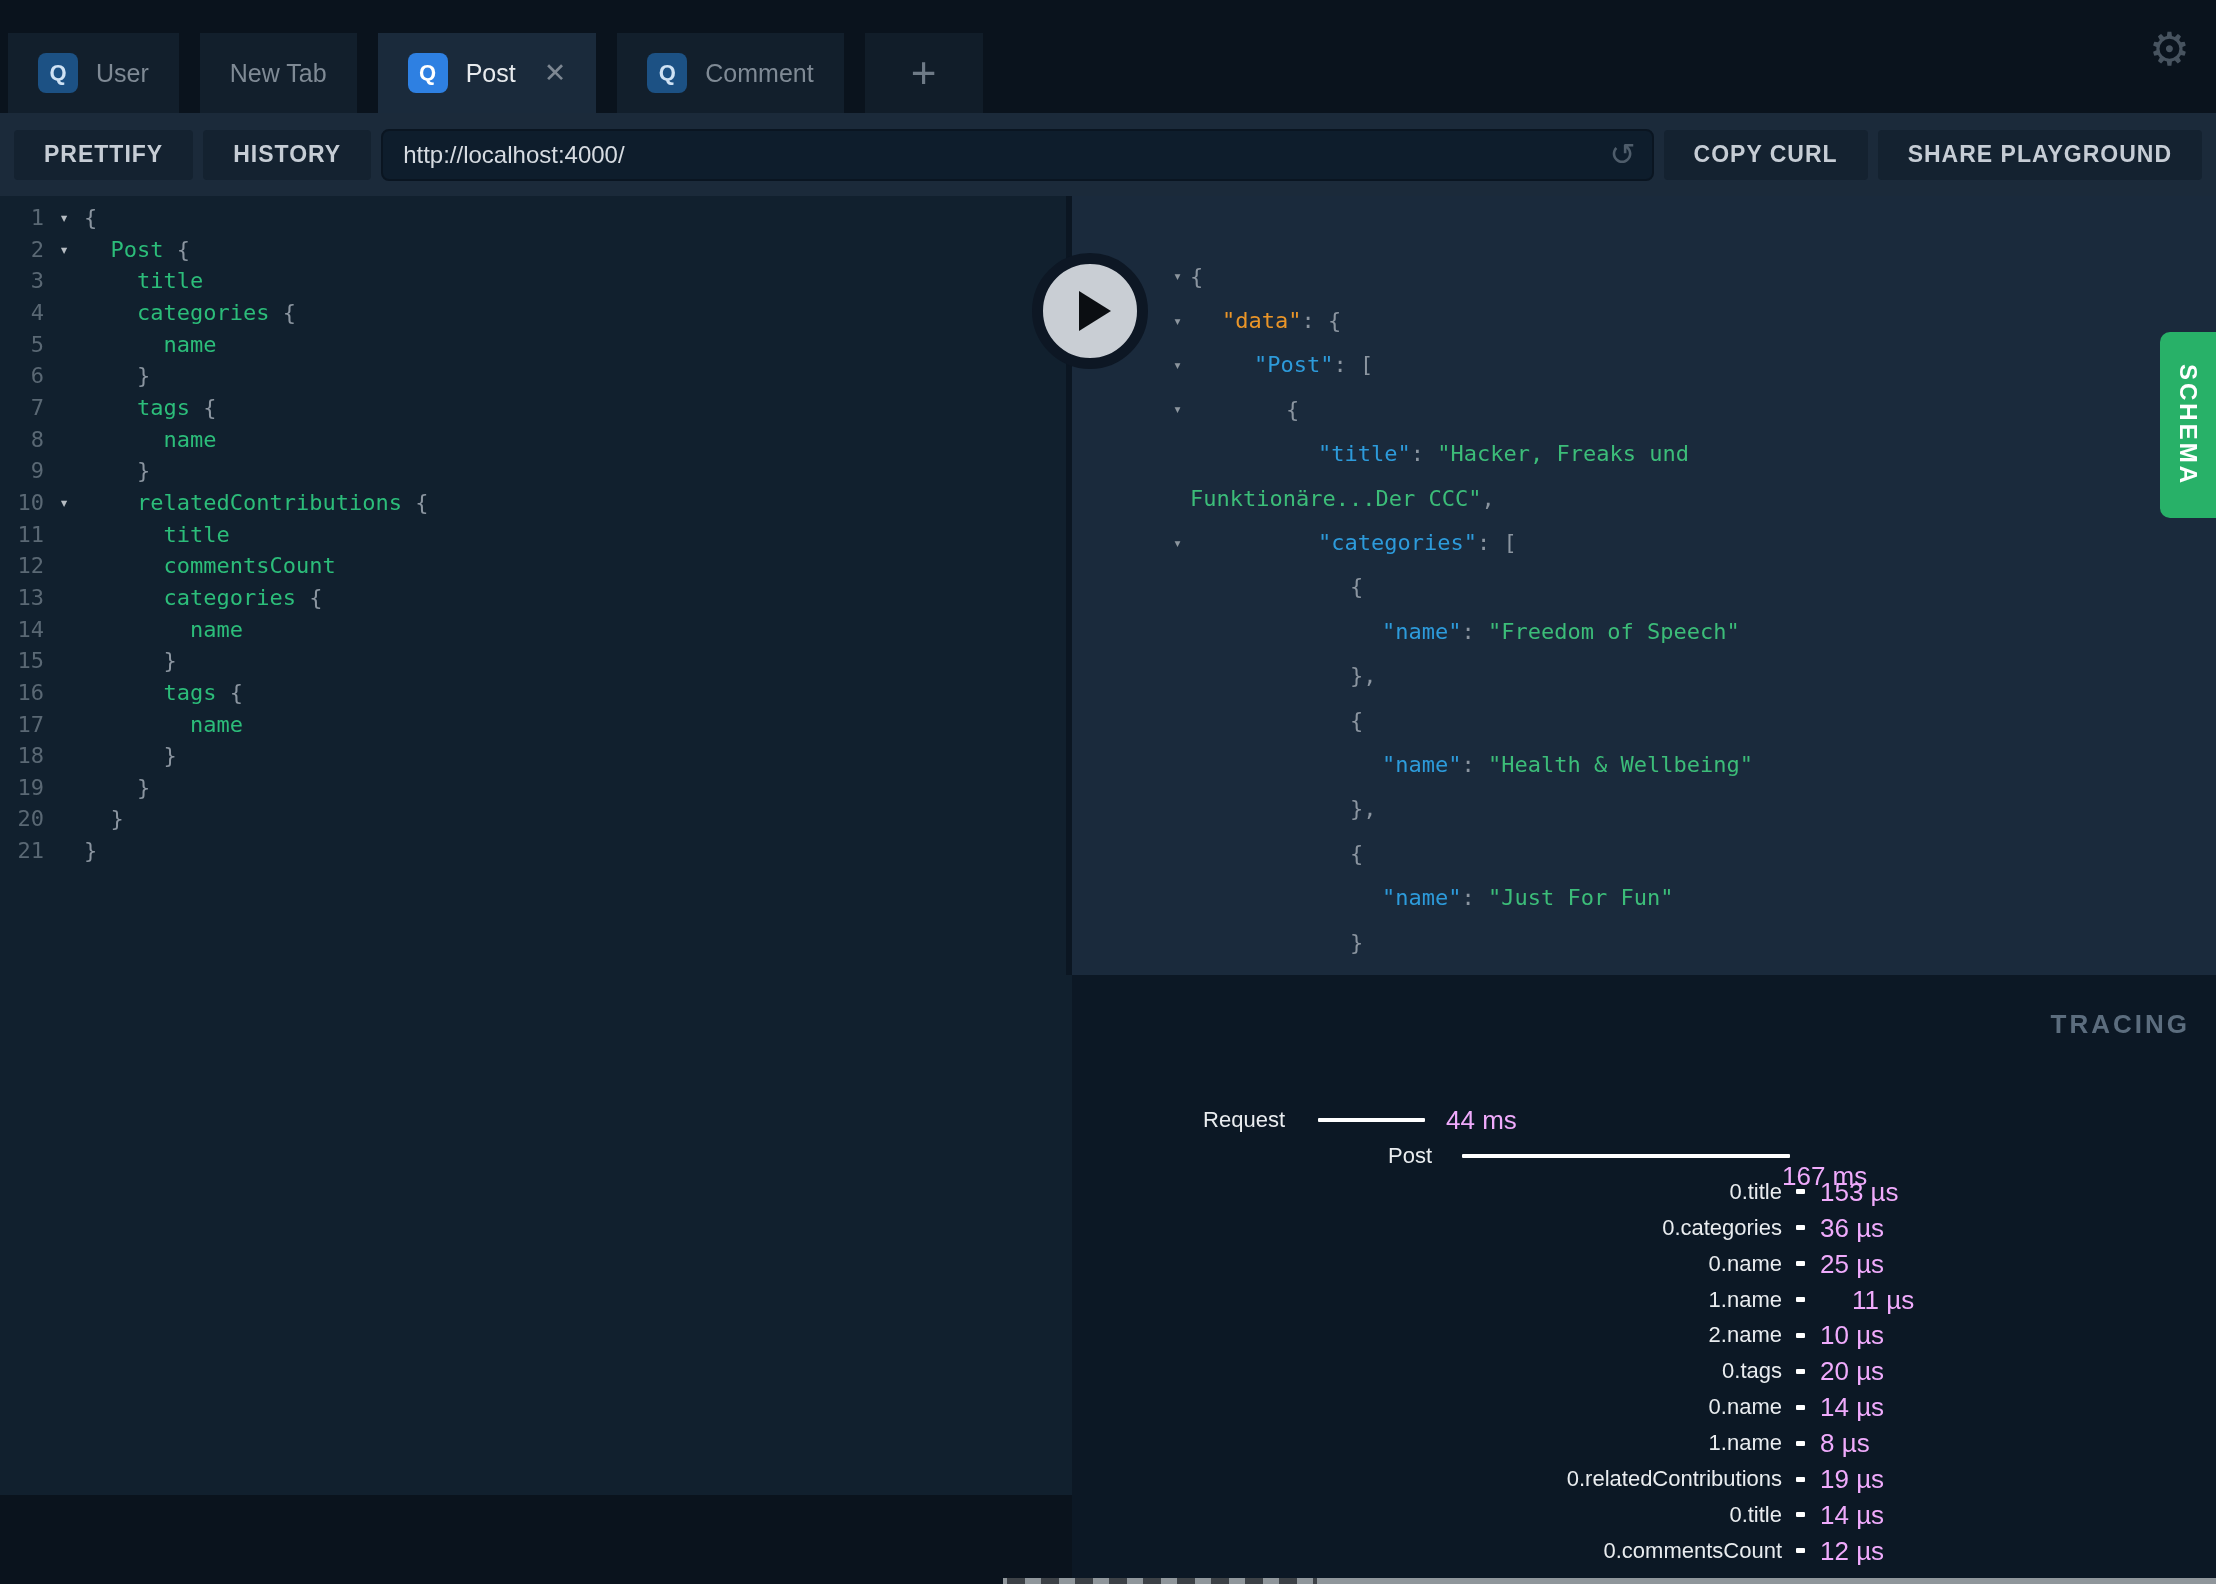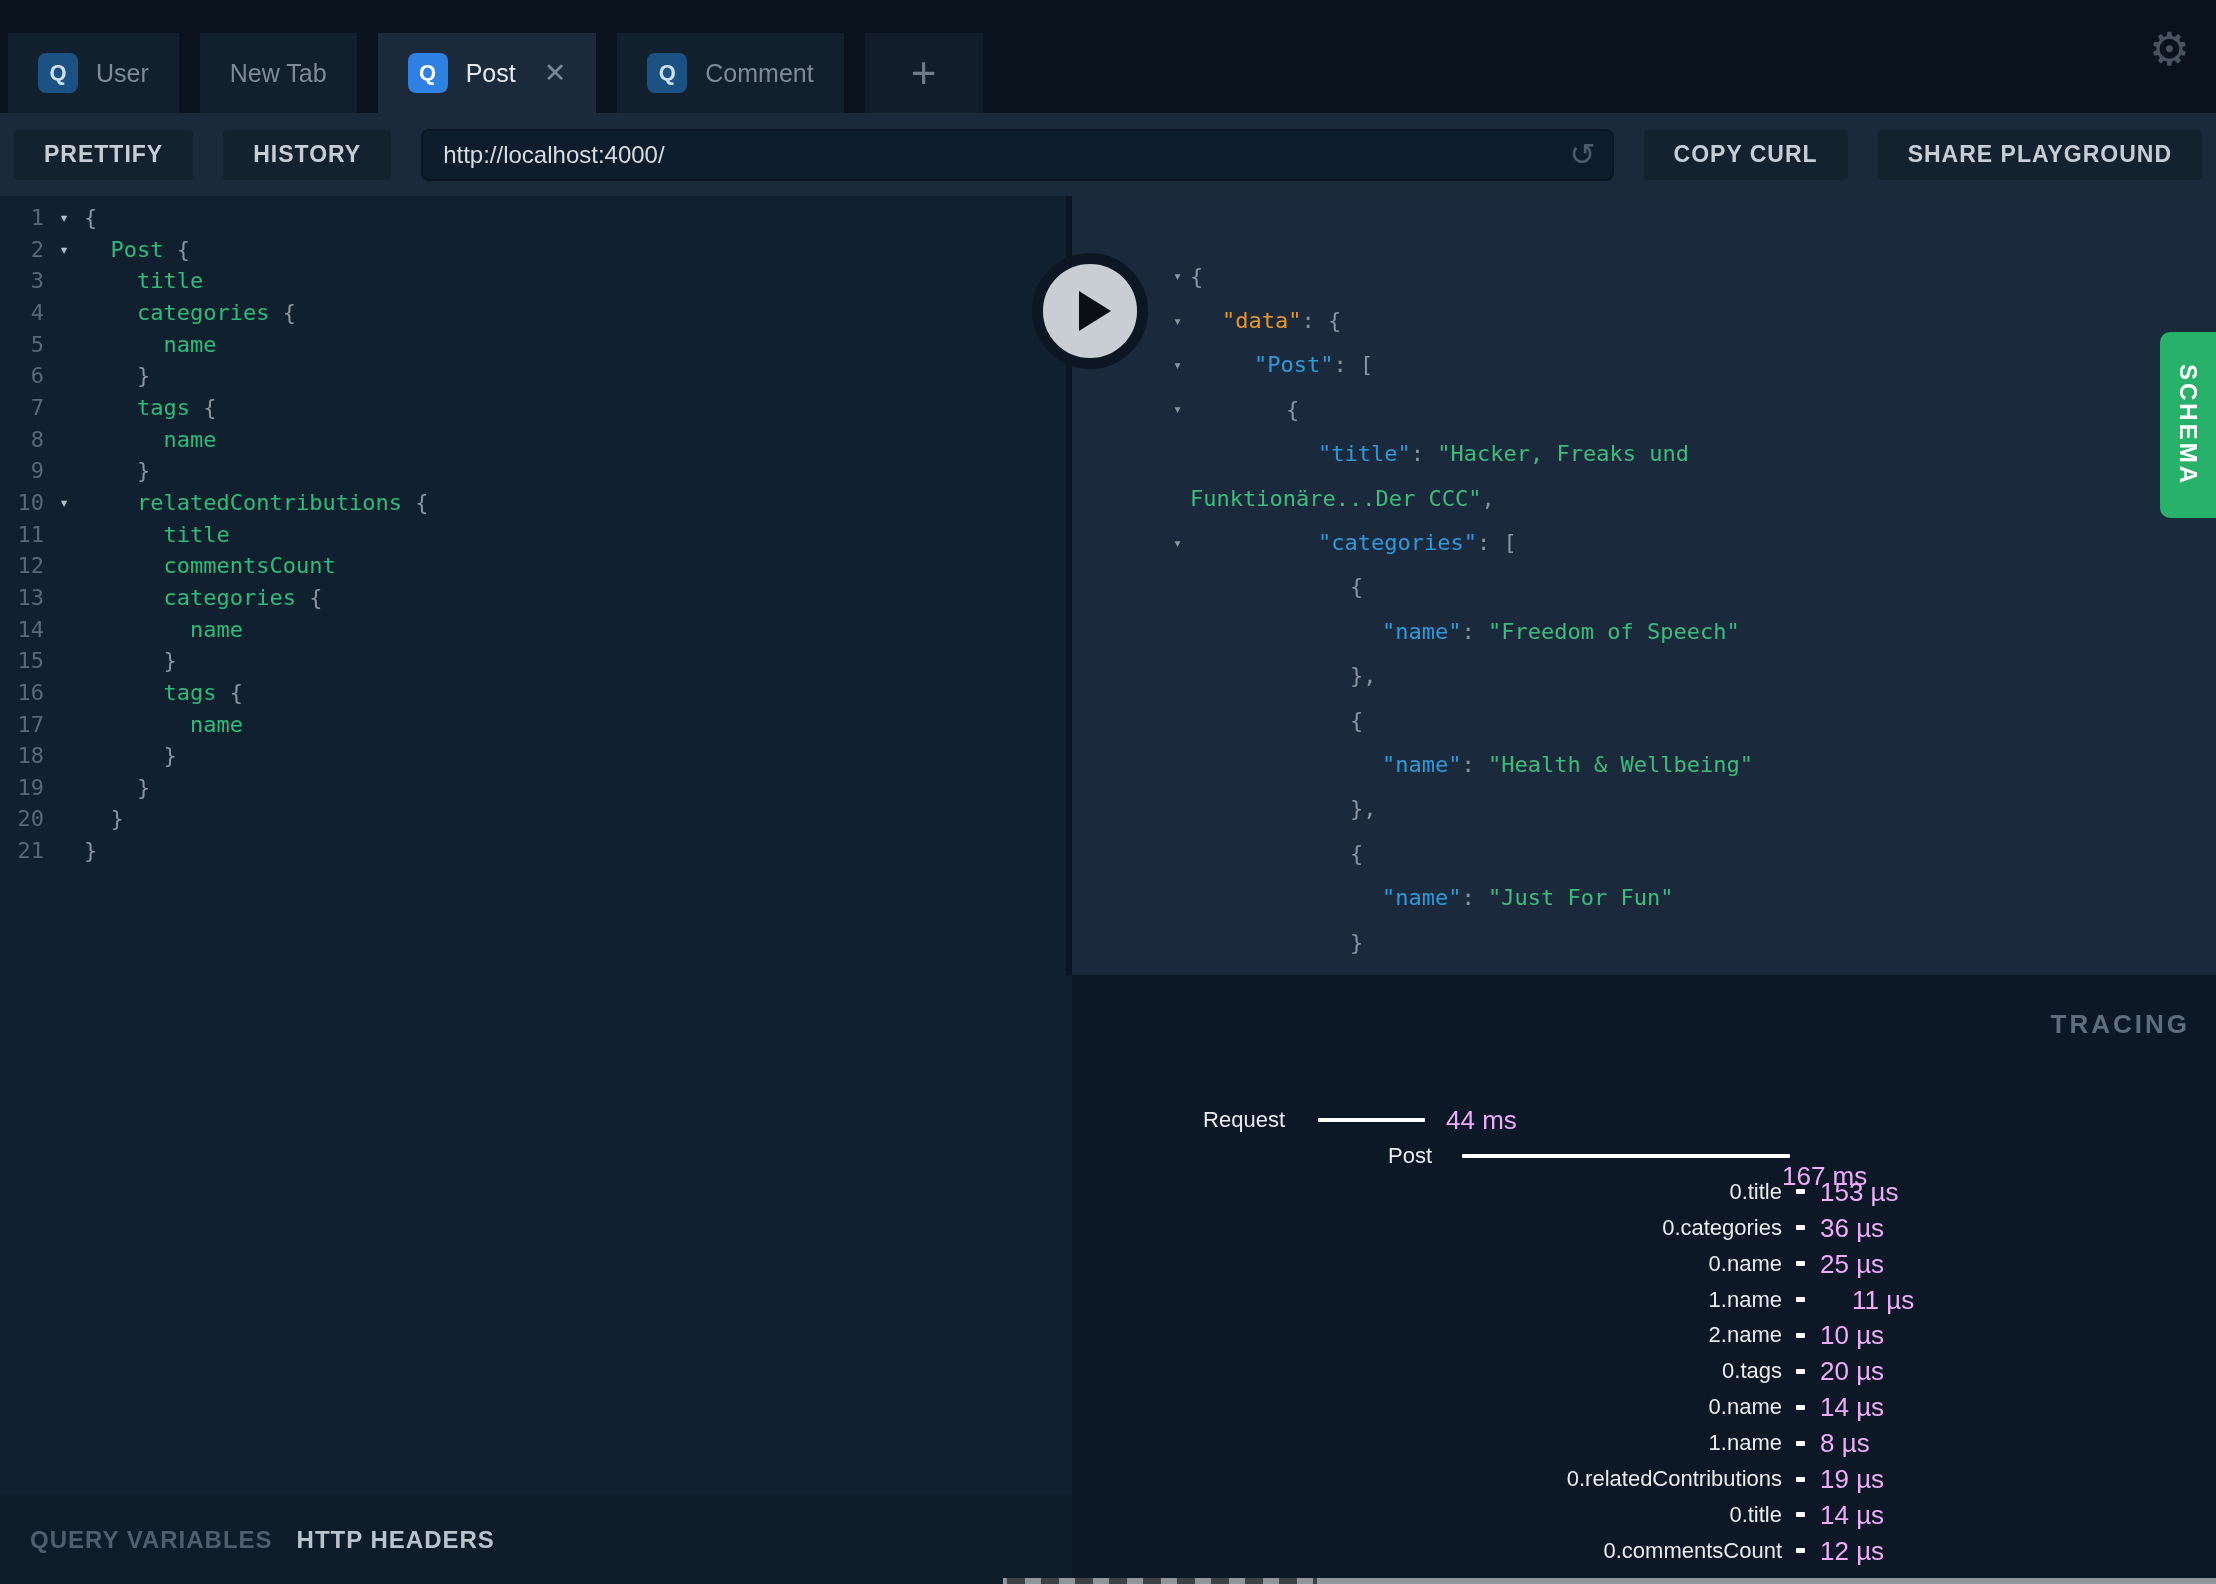"PRETTIFY" .toolbar { gap: 30px -> 10px }
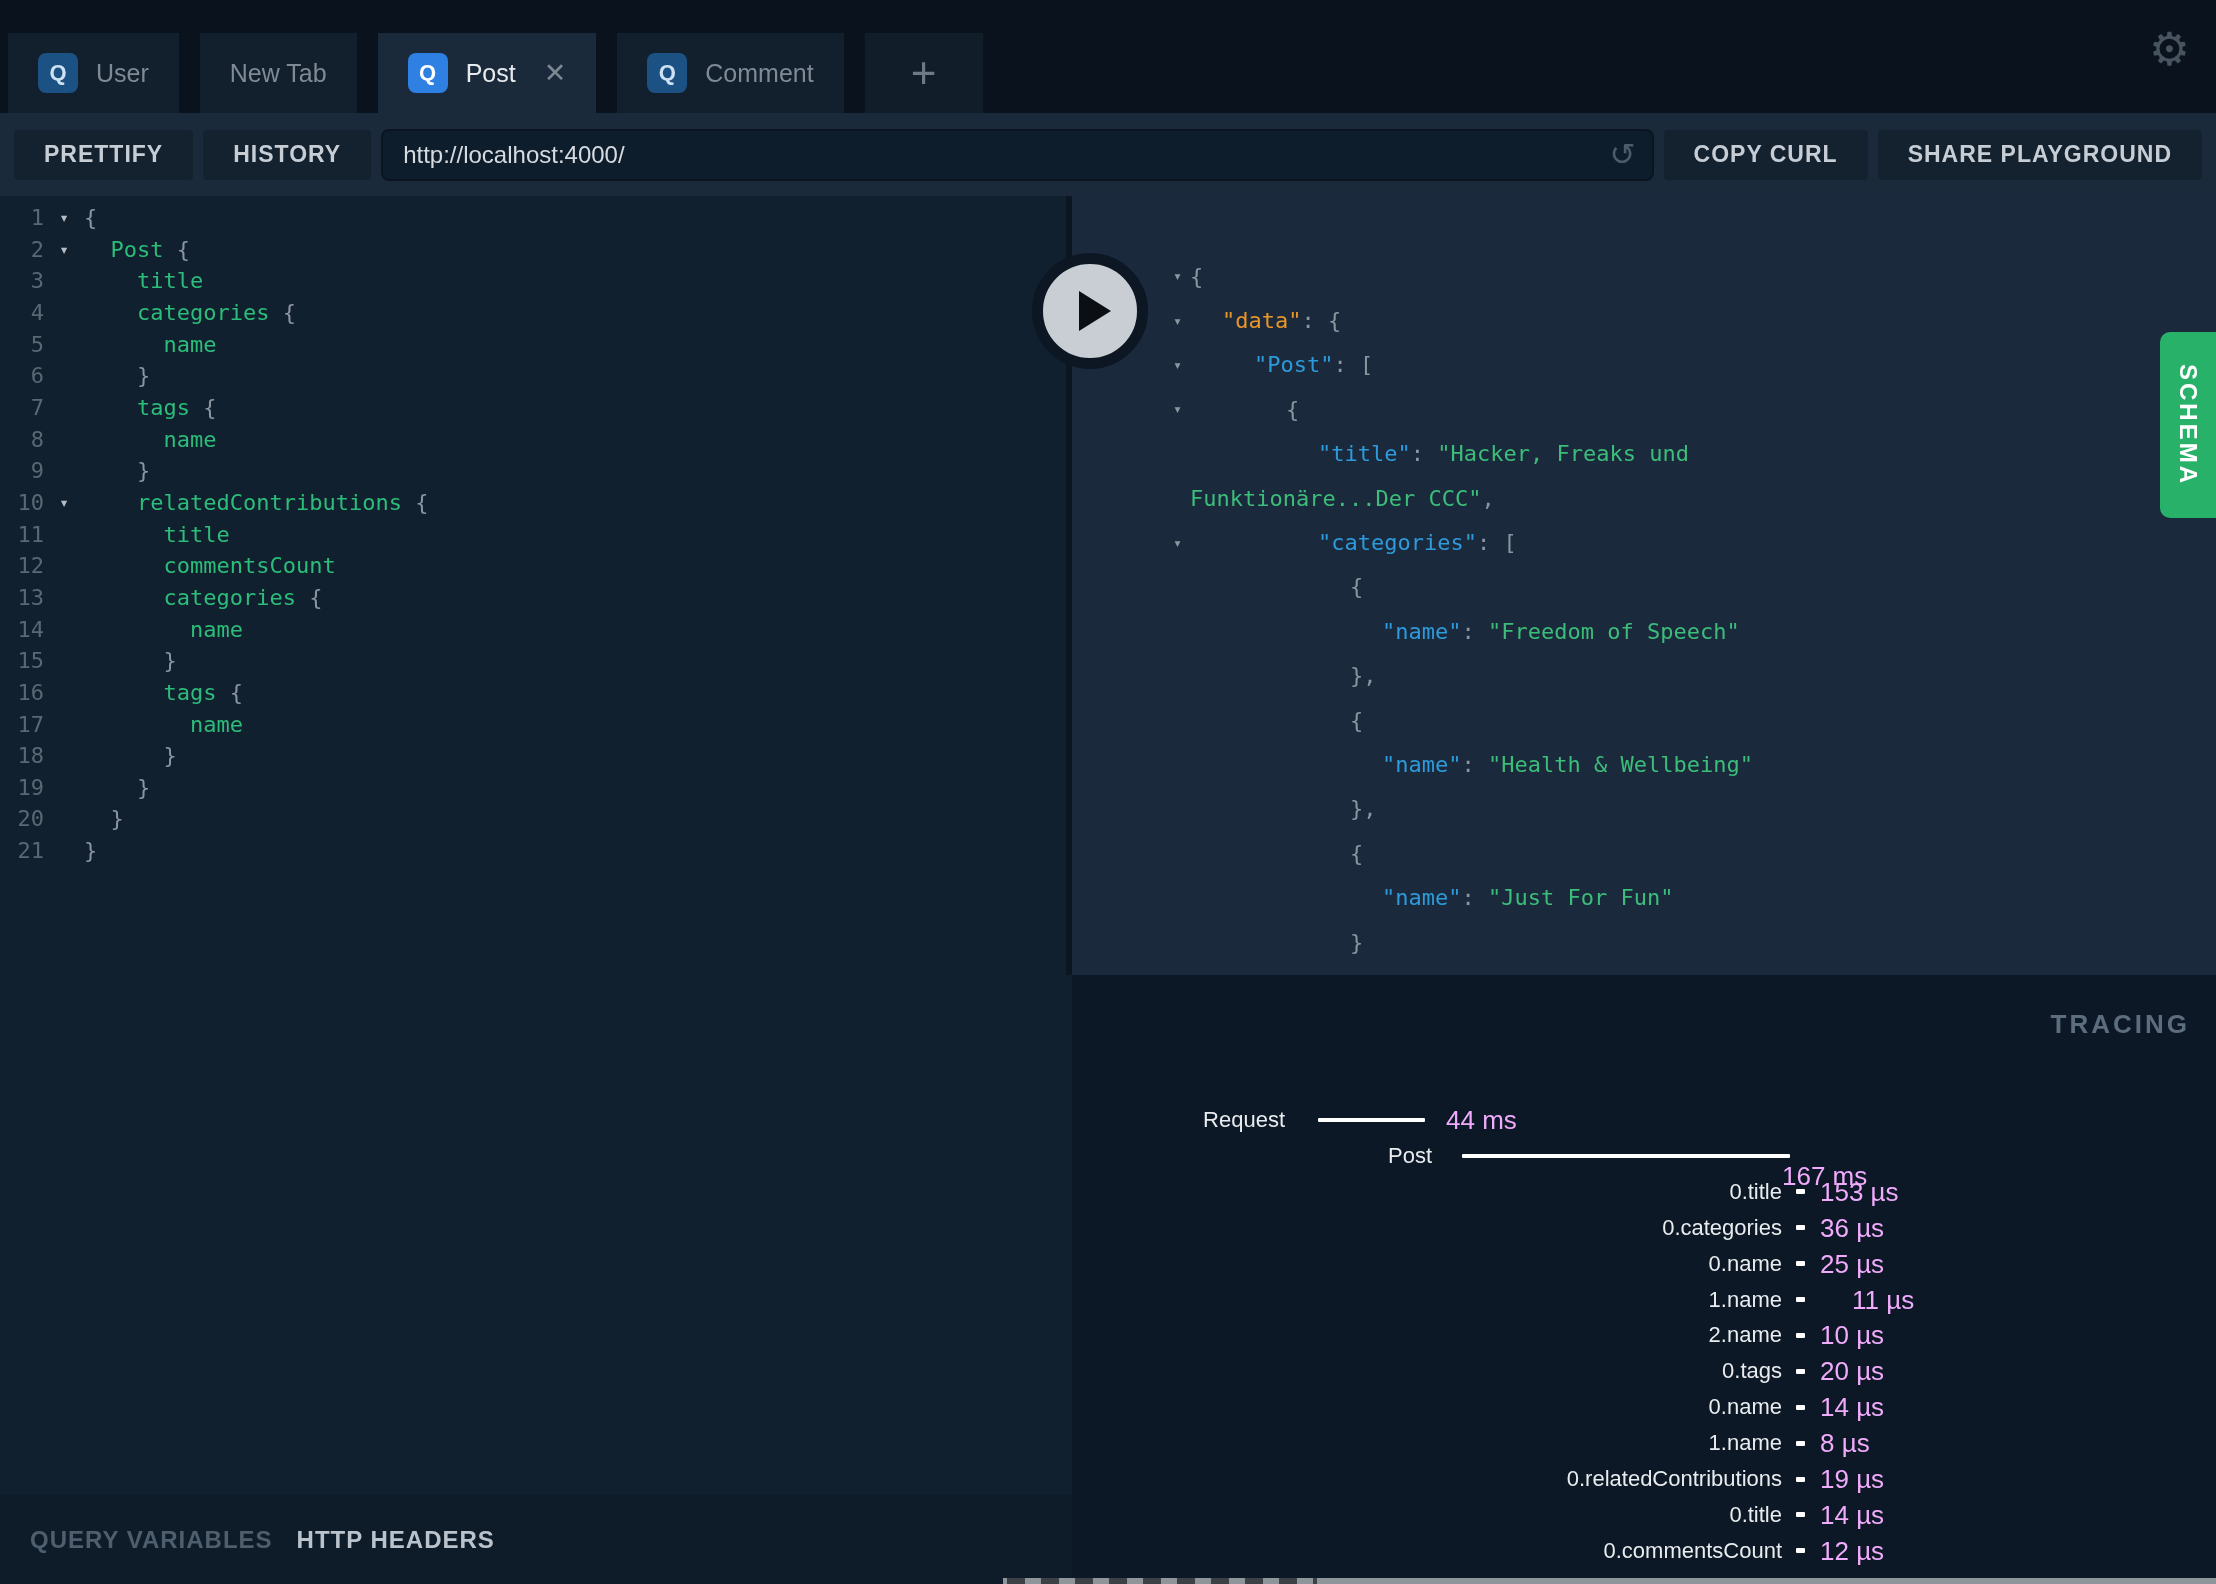"QUERY VARIABLES" div.footer { html: <div> <span>QUERY VARIABLES</span> <span>HTTP HEADERS</span> </div> -> none }
